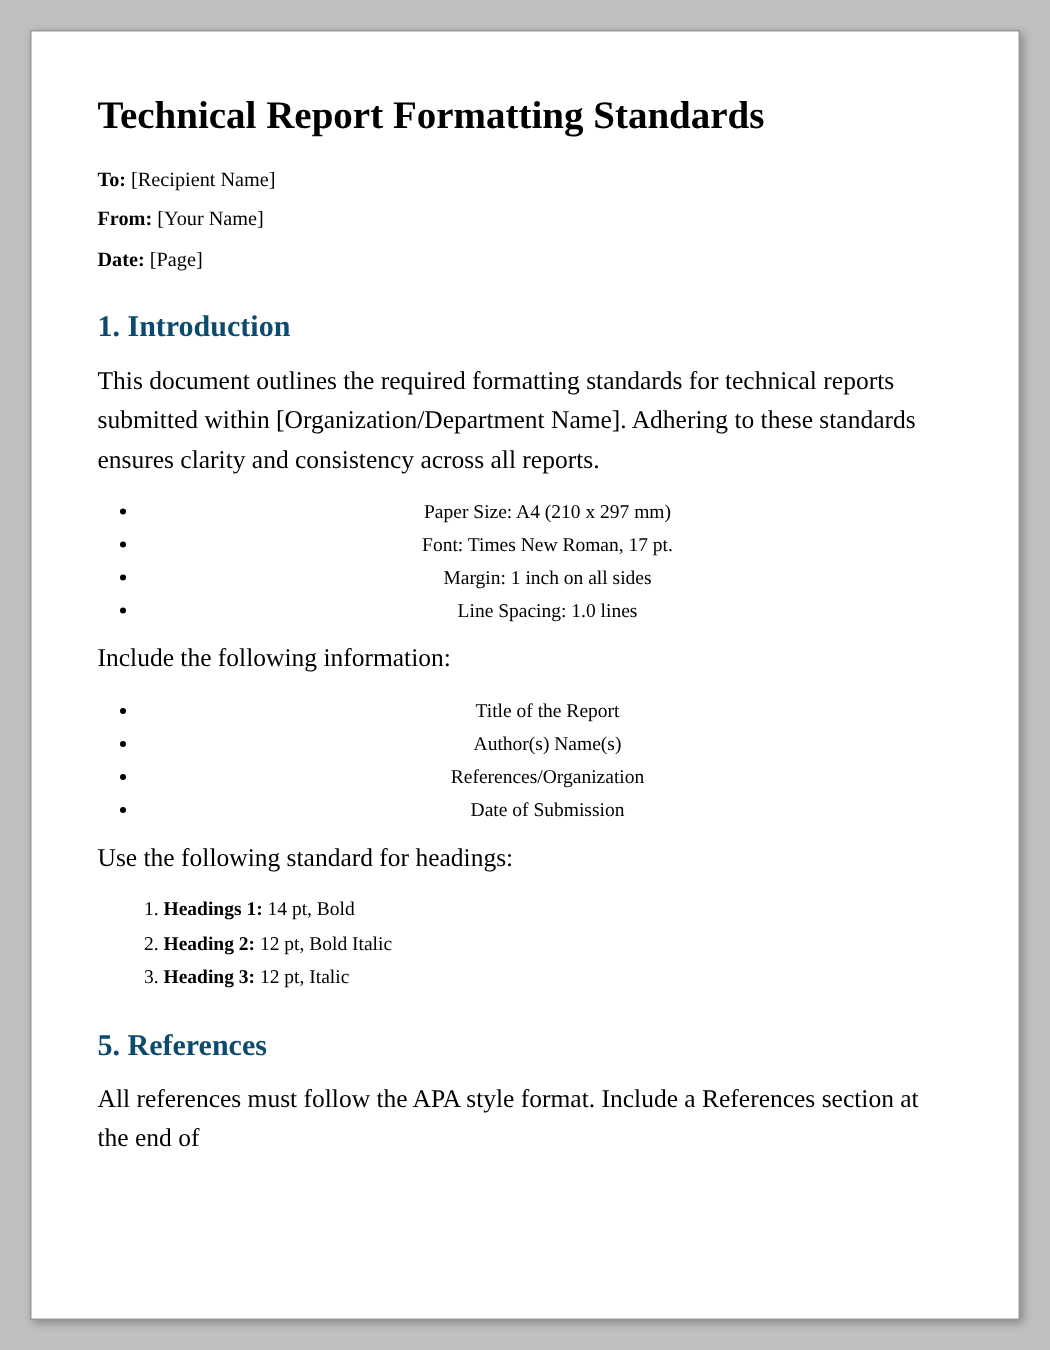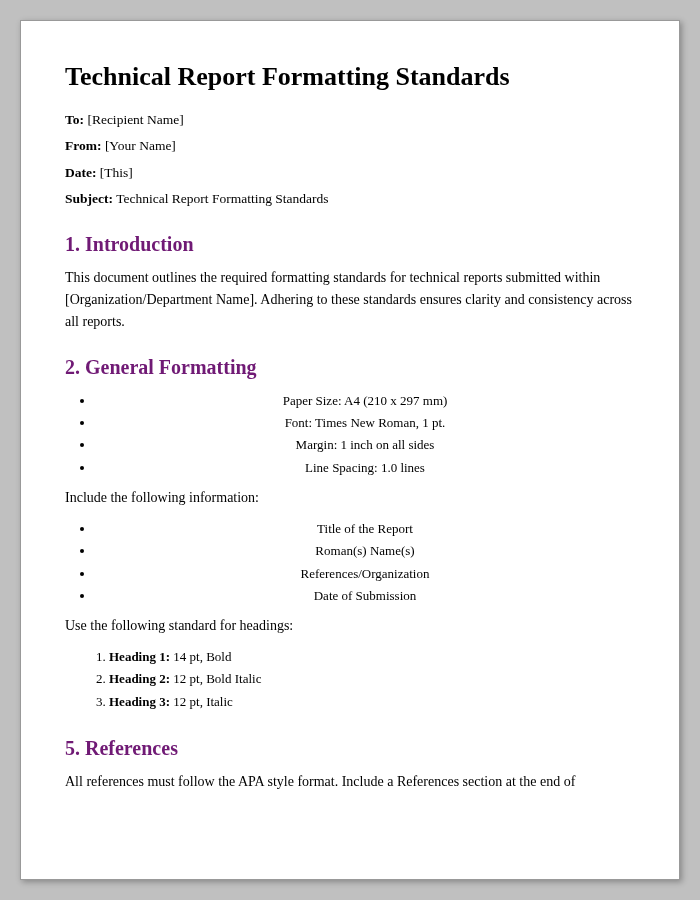"[This]" span { text: This -> Page }
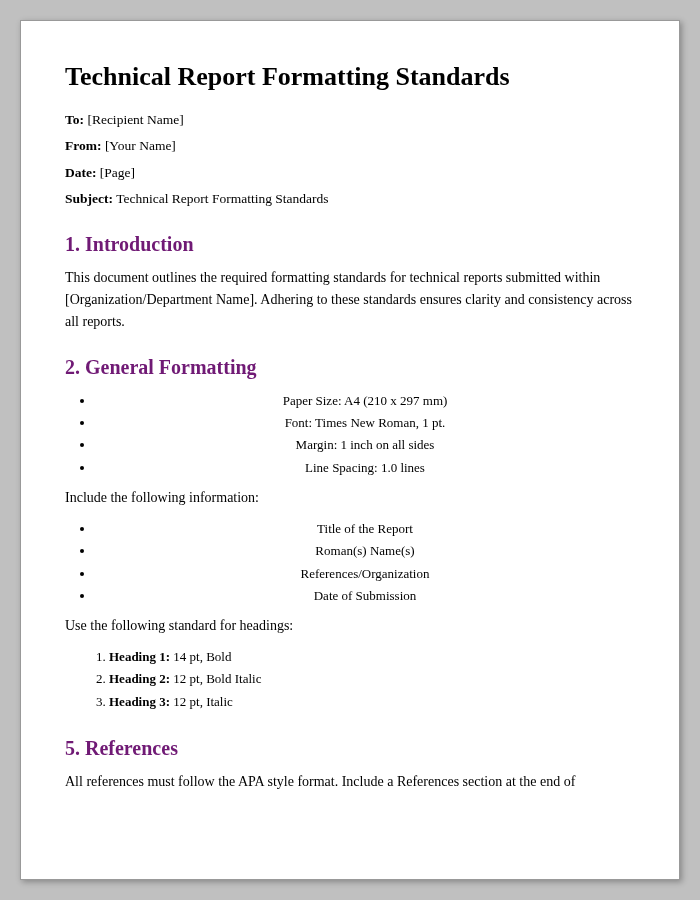"Subject: Technical Report Formatting" div.meta-block { html: <div> <span>Subject:</span> <span>Technical Report Formatting Standards</span> </div> -> none }
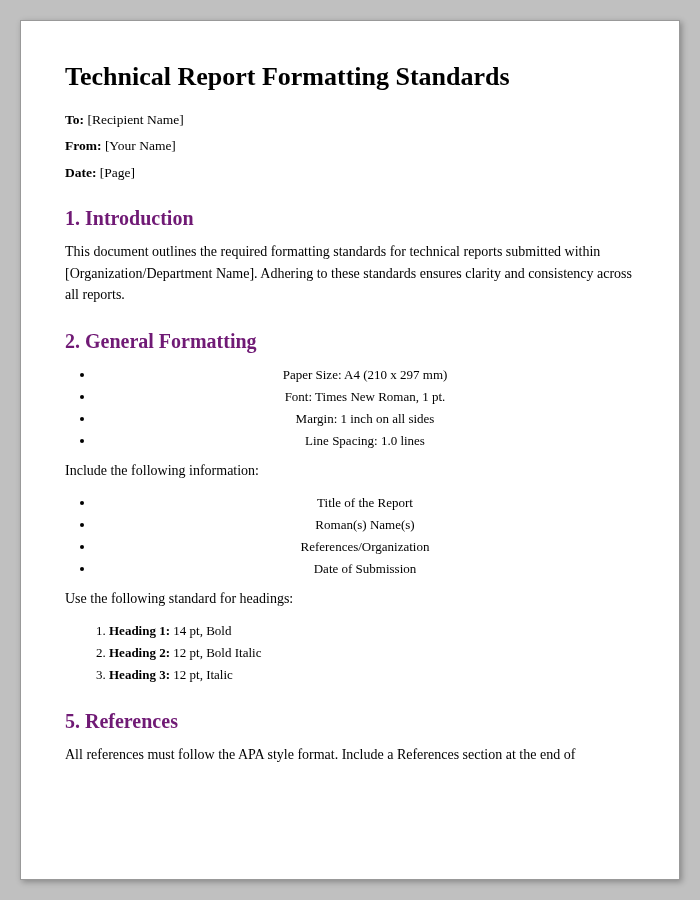"1. Introduction" .section-heading { color: #701a75 -> #0c4a6e }
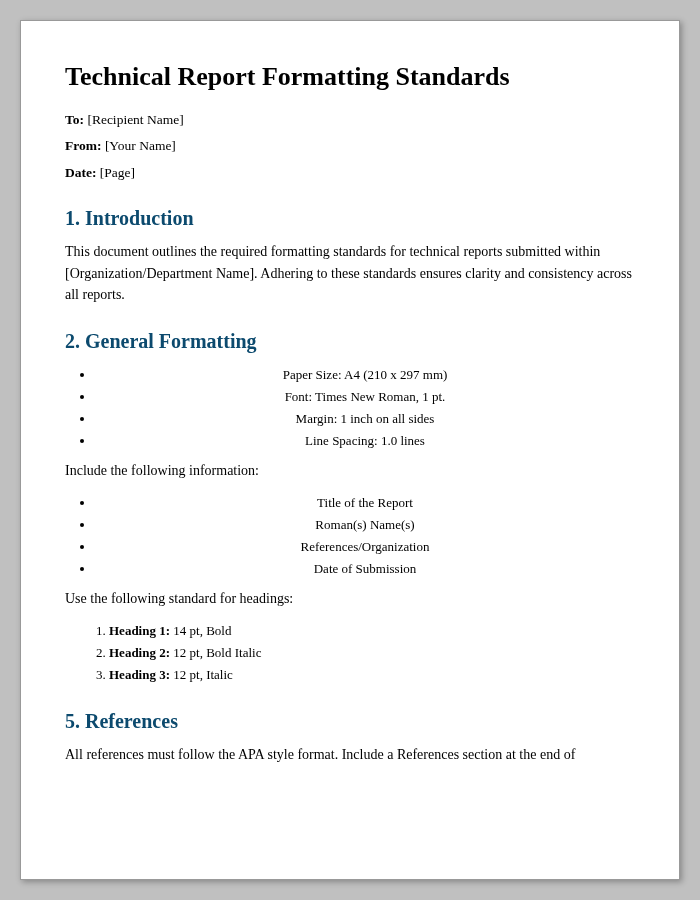"This document outlines the required" .body-text { font-size: 14px -> 17px }
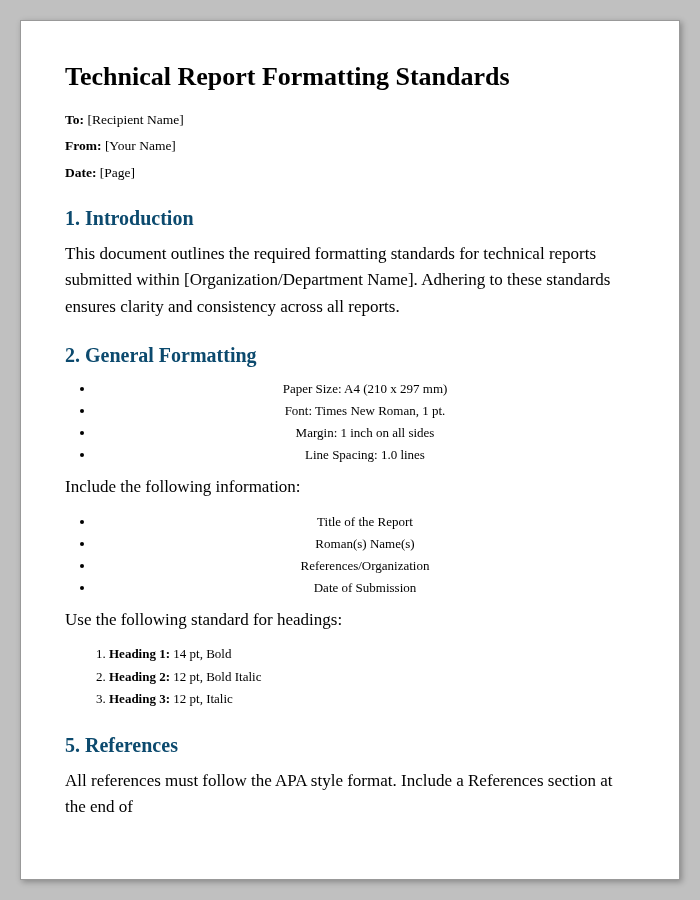"2. General Formatting" h2.section-heading { html: <h2>2. General Formatting</h2> -> none }
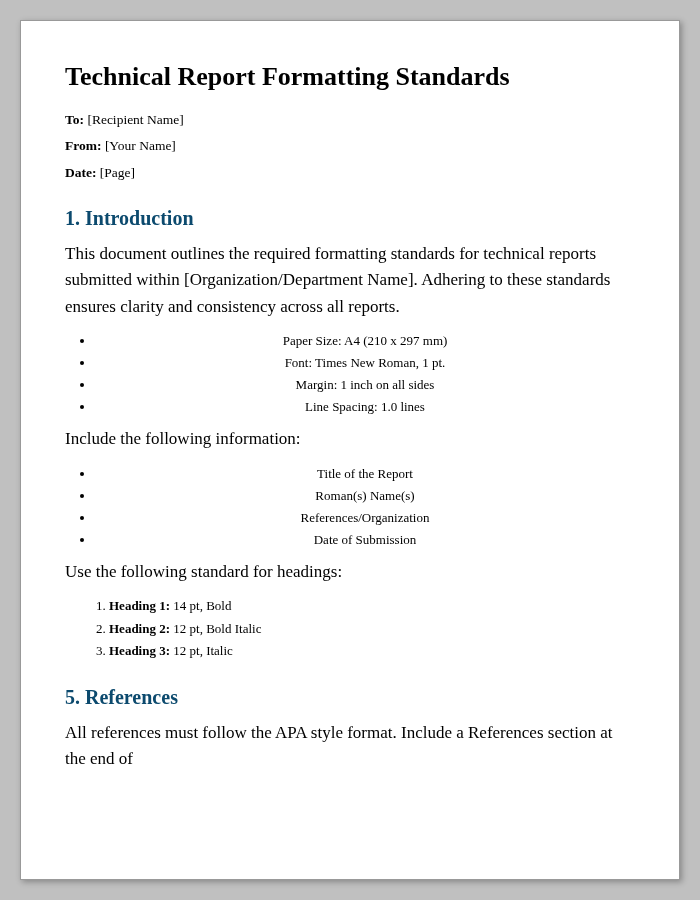"Font: Times New Roman, 1" li { text: 1 -> 17 }
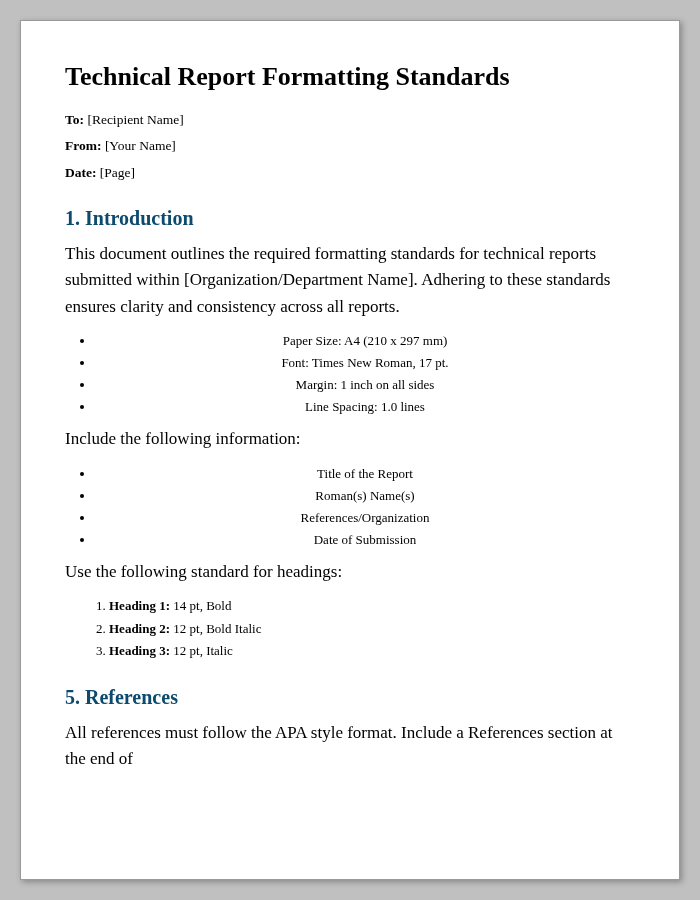"Roman(s) Name(s)" li { text: Roman -> Author }
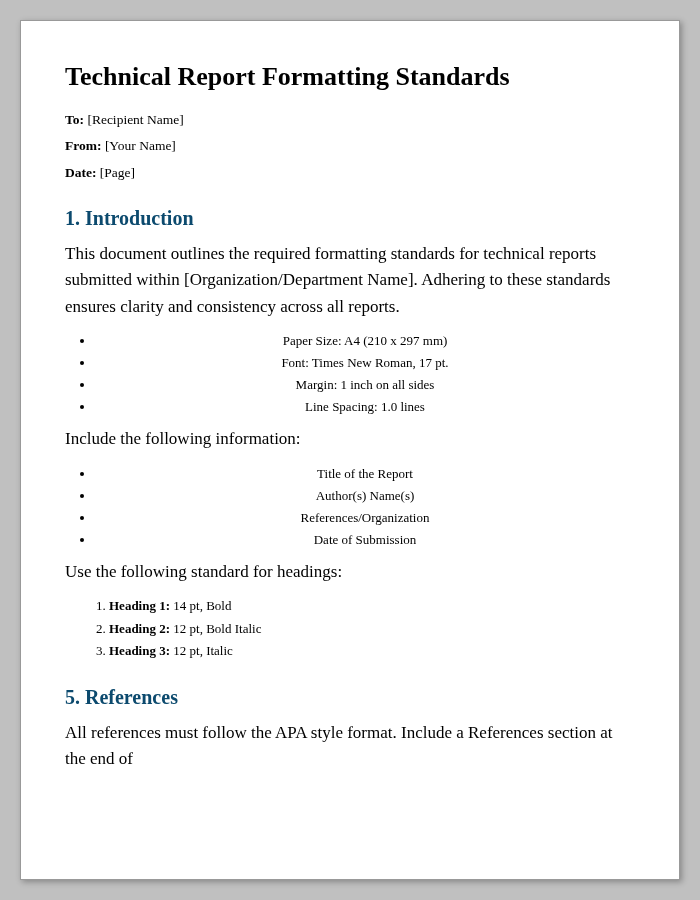"Heading 1:" span.bold { text: Heading -> Headings }
